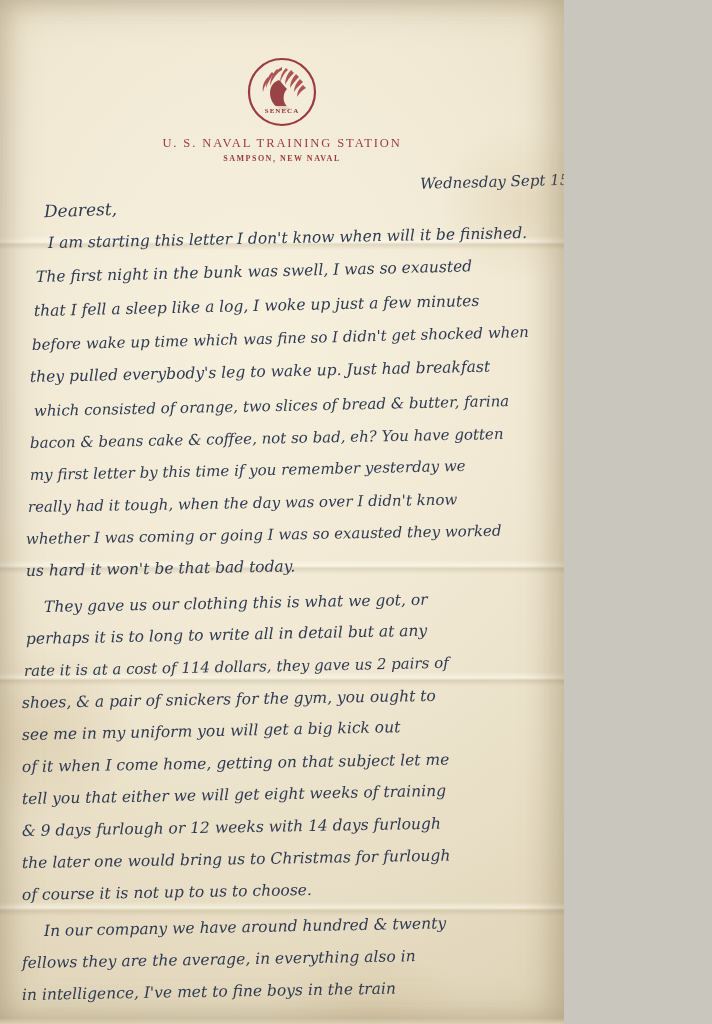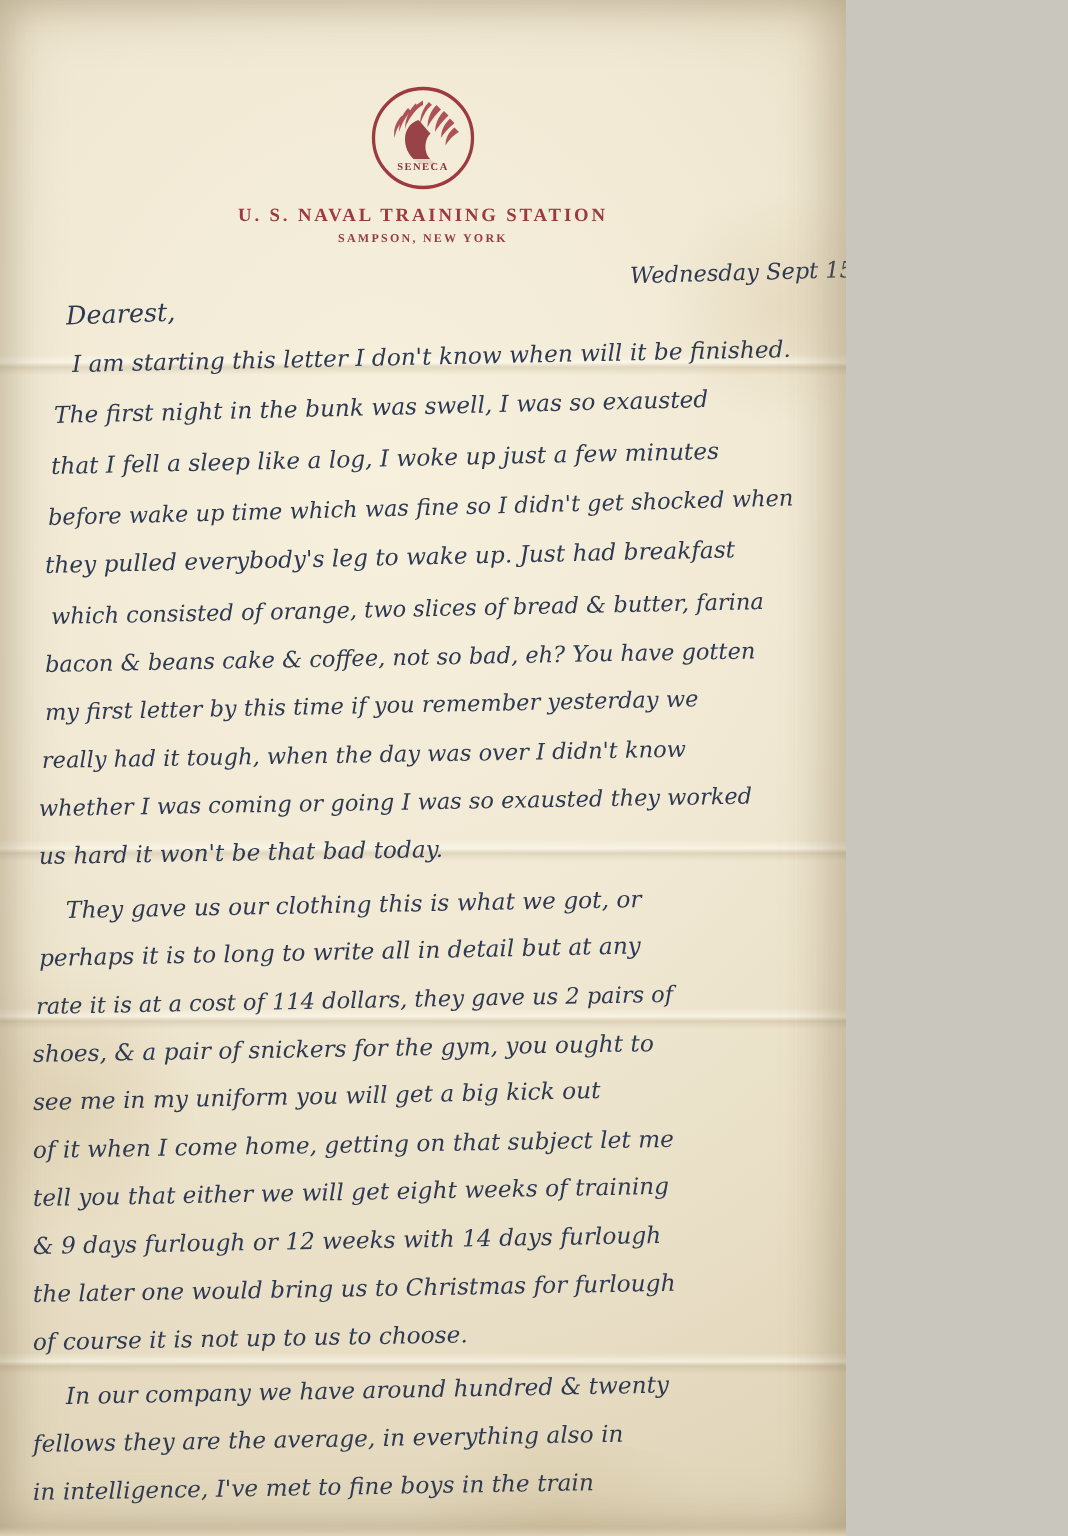"U. S. NAVAL TRAINING STATION" #station-name { font-weight: 700 -> 400 }
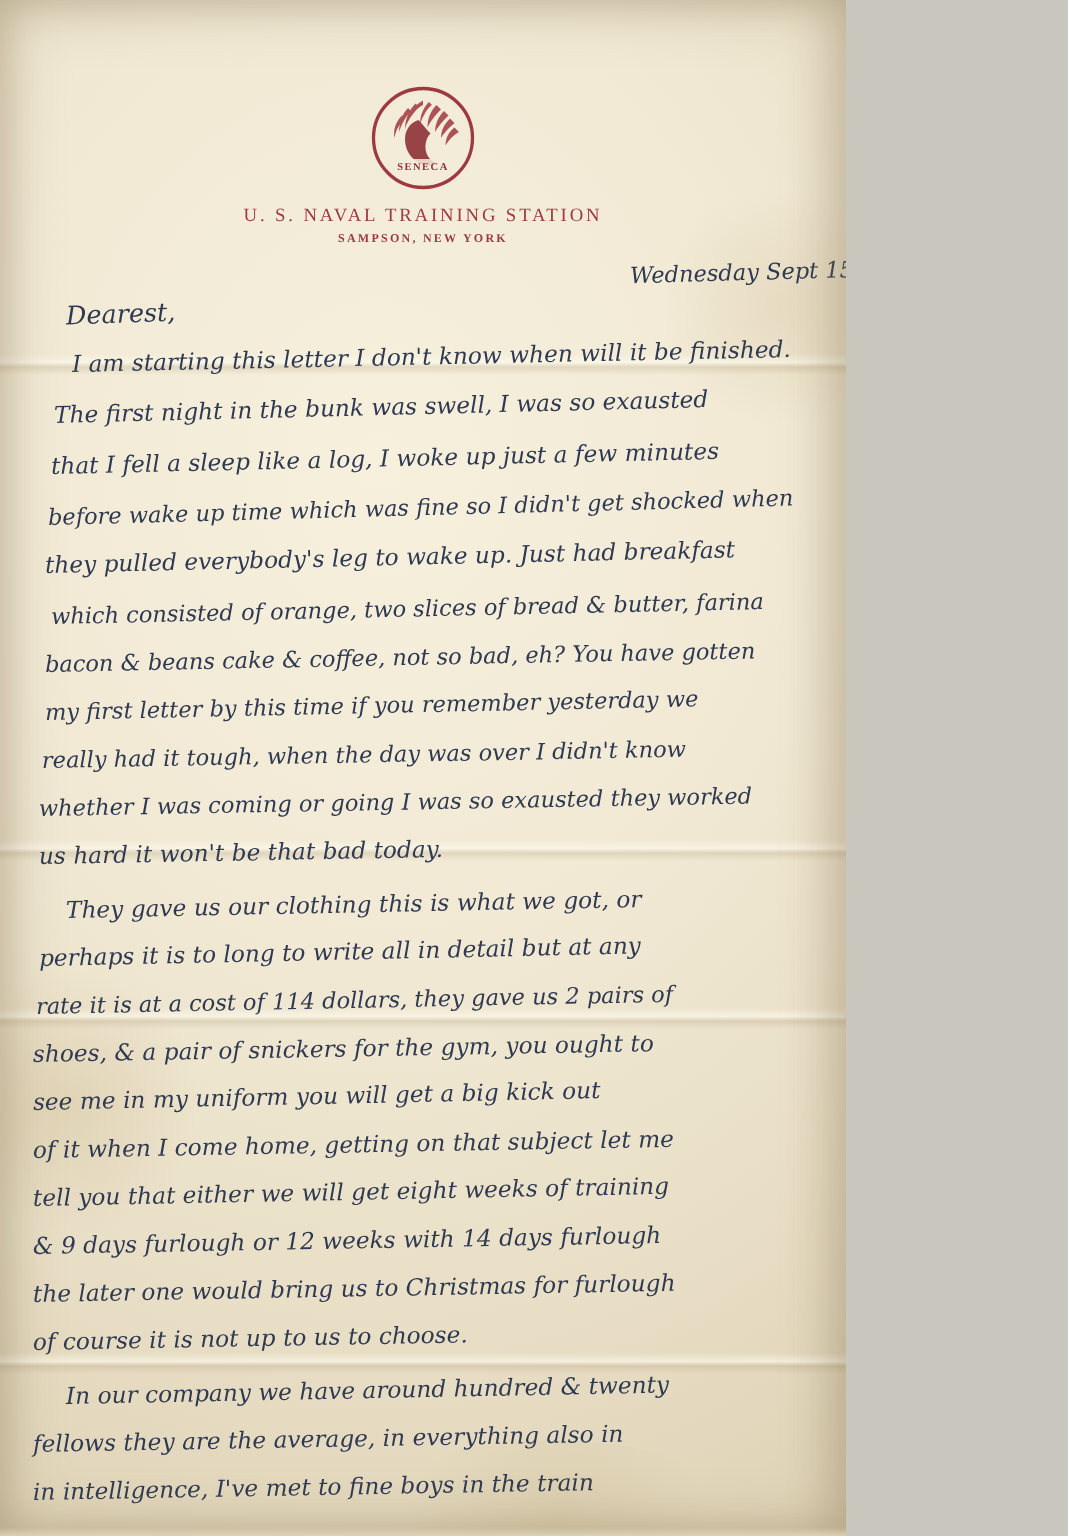"SAMPSON, NEW YORK" div { text: YORK -> NAVAL }
